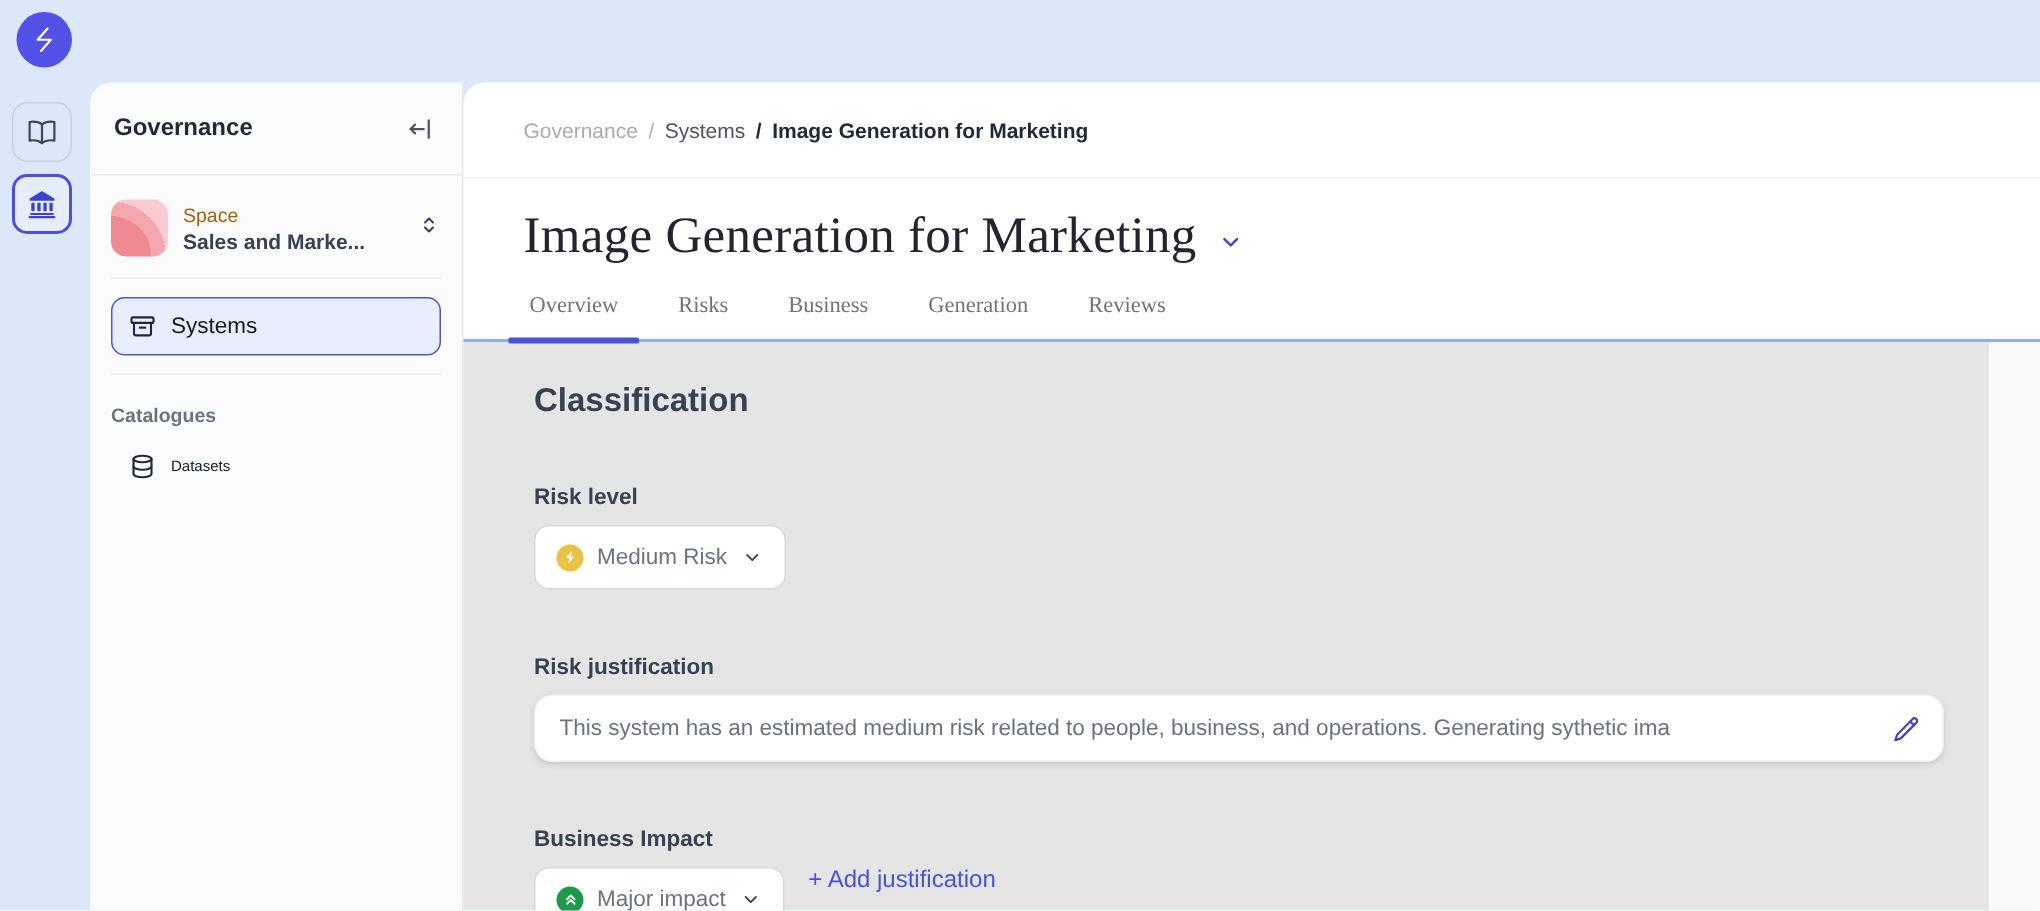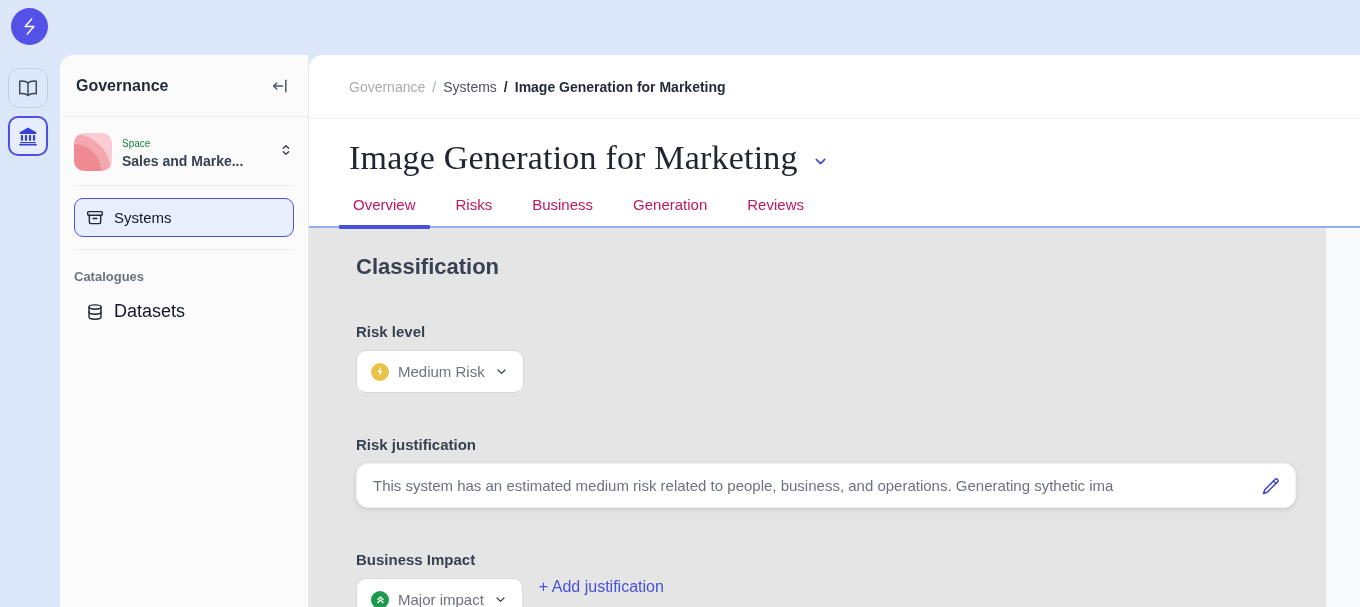"Space" .space-kind { color: #15803d -> #a16207; font-size: 10px -> 13px }
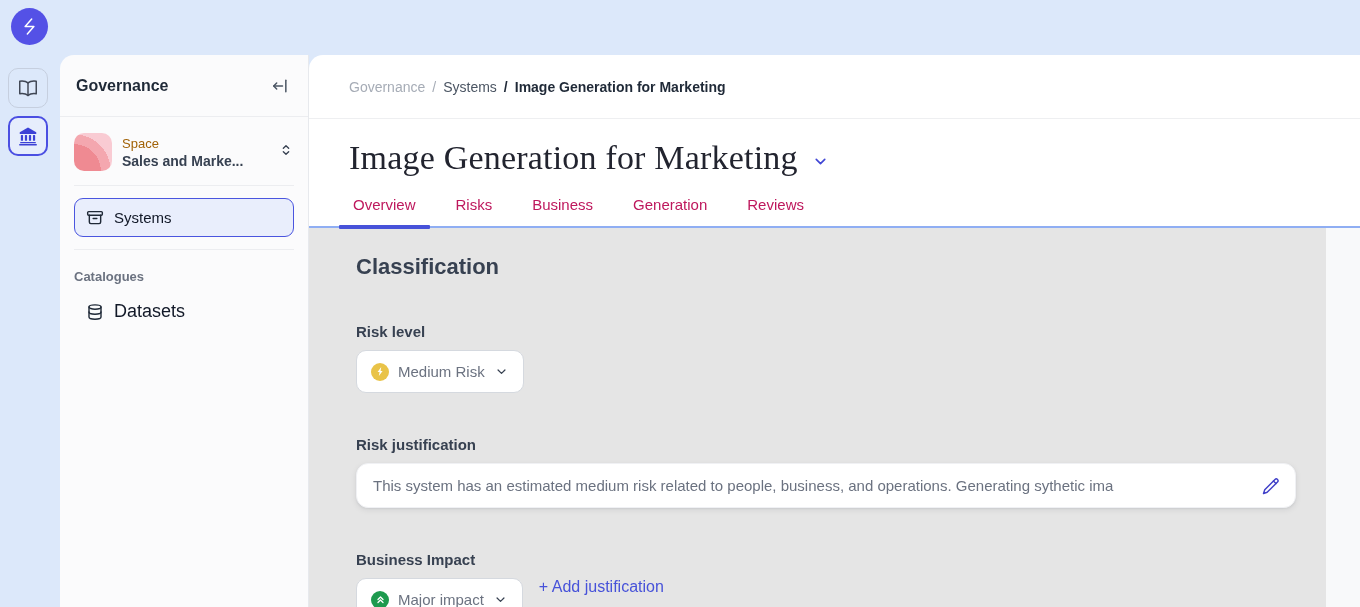"Overview" .tab { color: #be185d -> #737373; font-family: none -> Liberation Serif, serif }
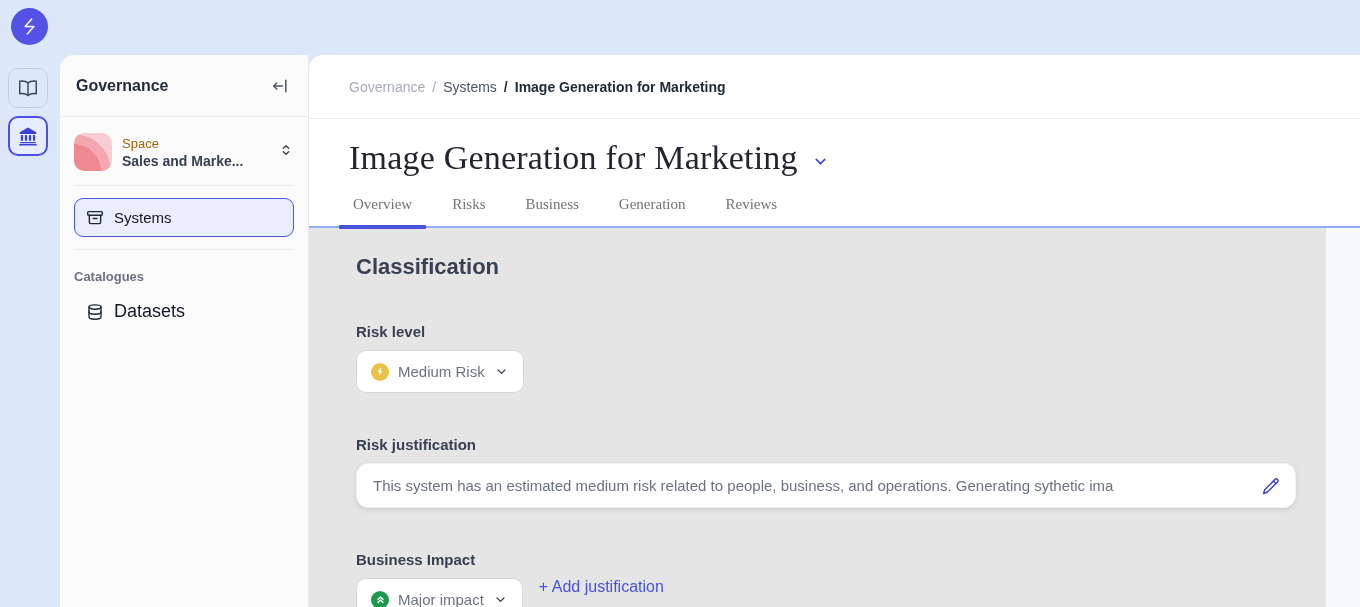"Datasets" .datasets-label { font-size: 18px -> 10px }
